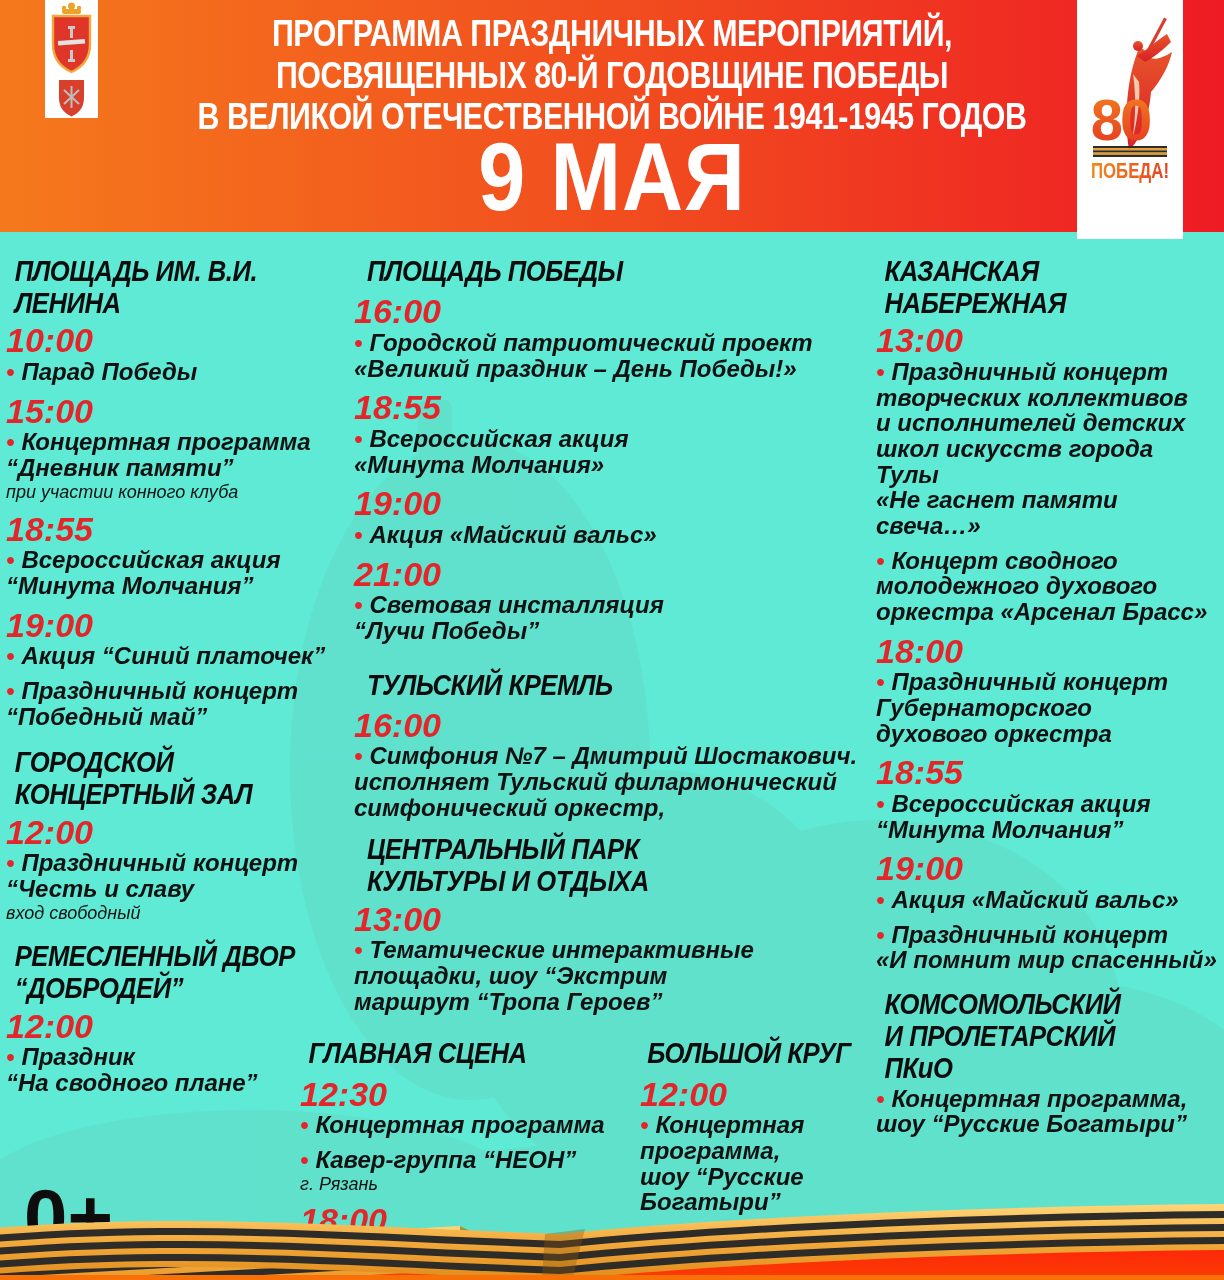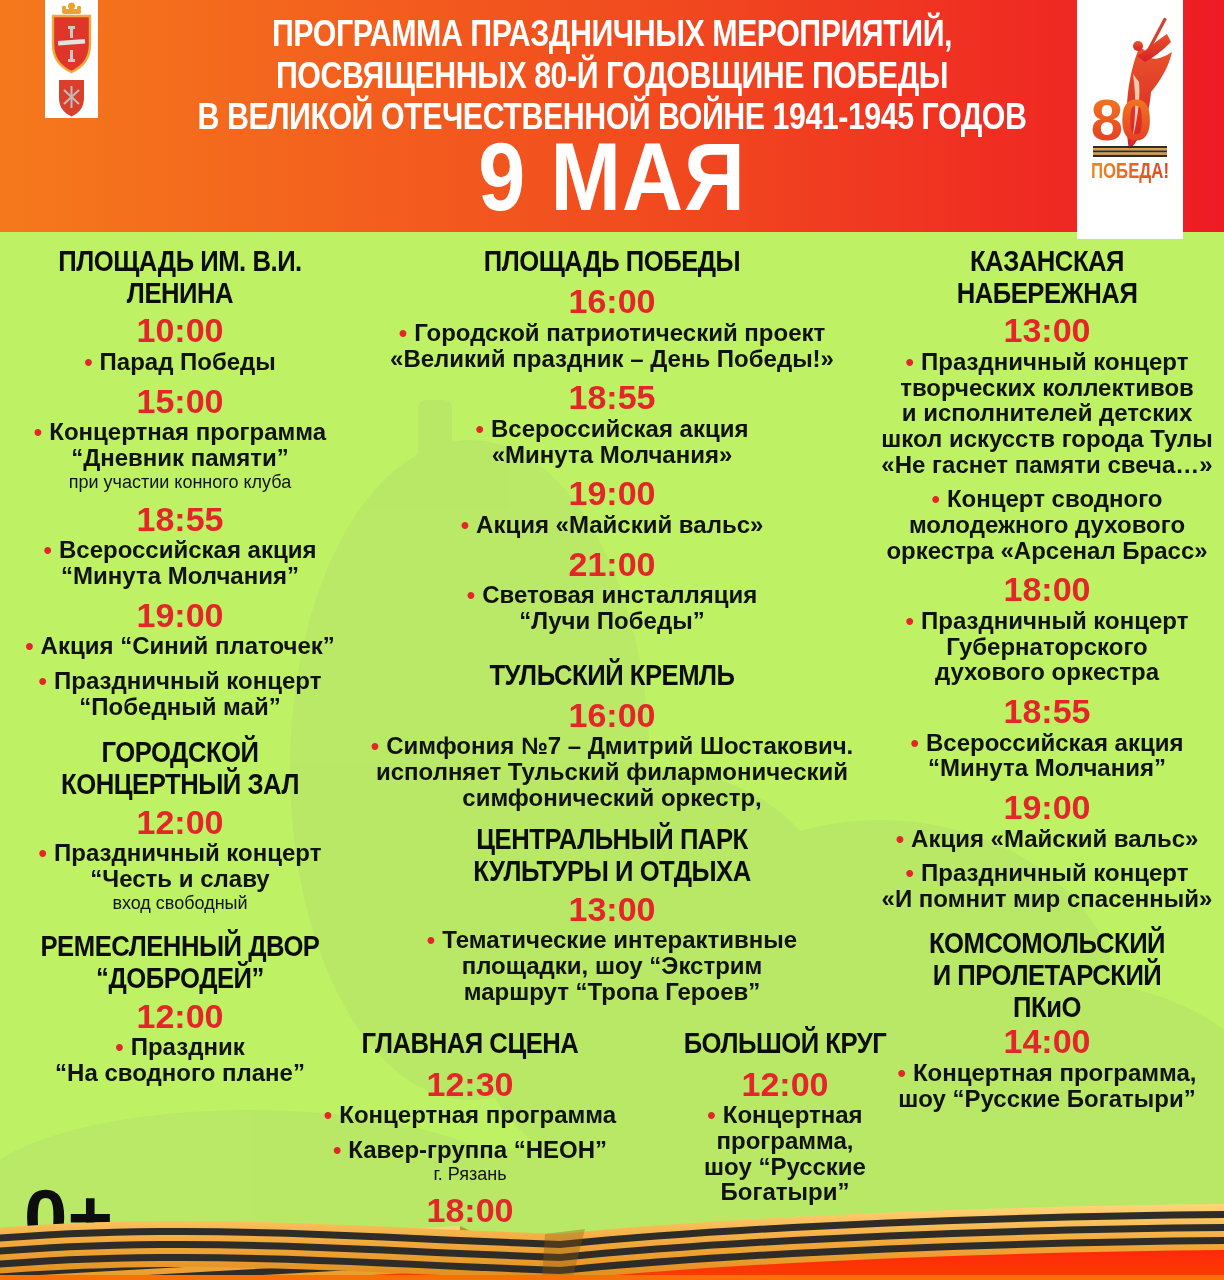"ПРОГРАММА ПРАЗДНИЧНЫХ МЕРОПРИЯТИЙ," .poster { background: #bef264 -> #5eead4 }
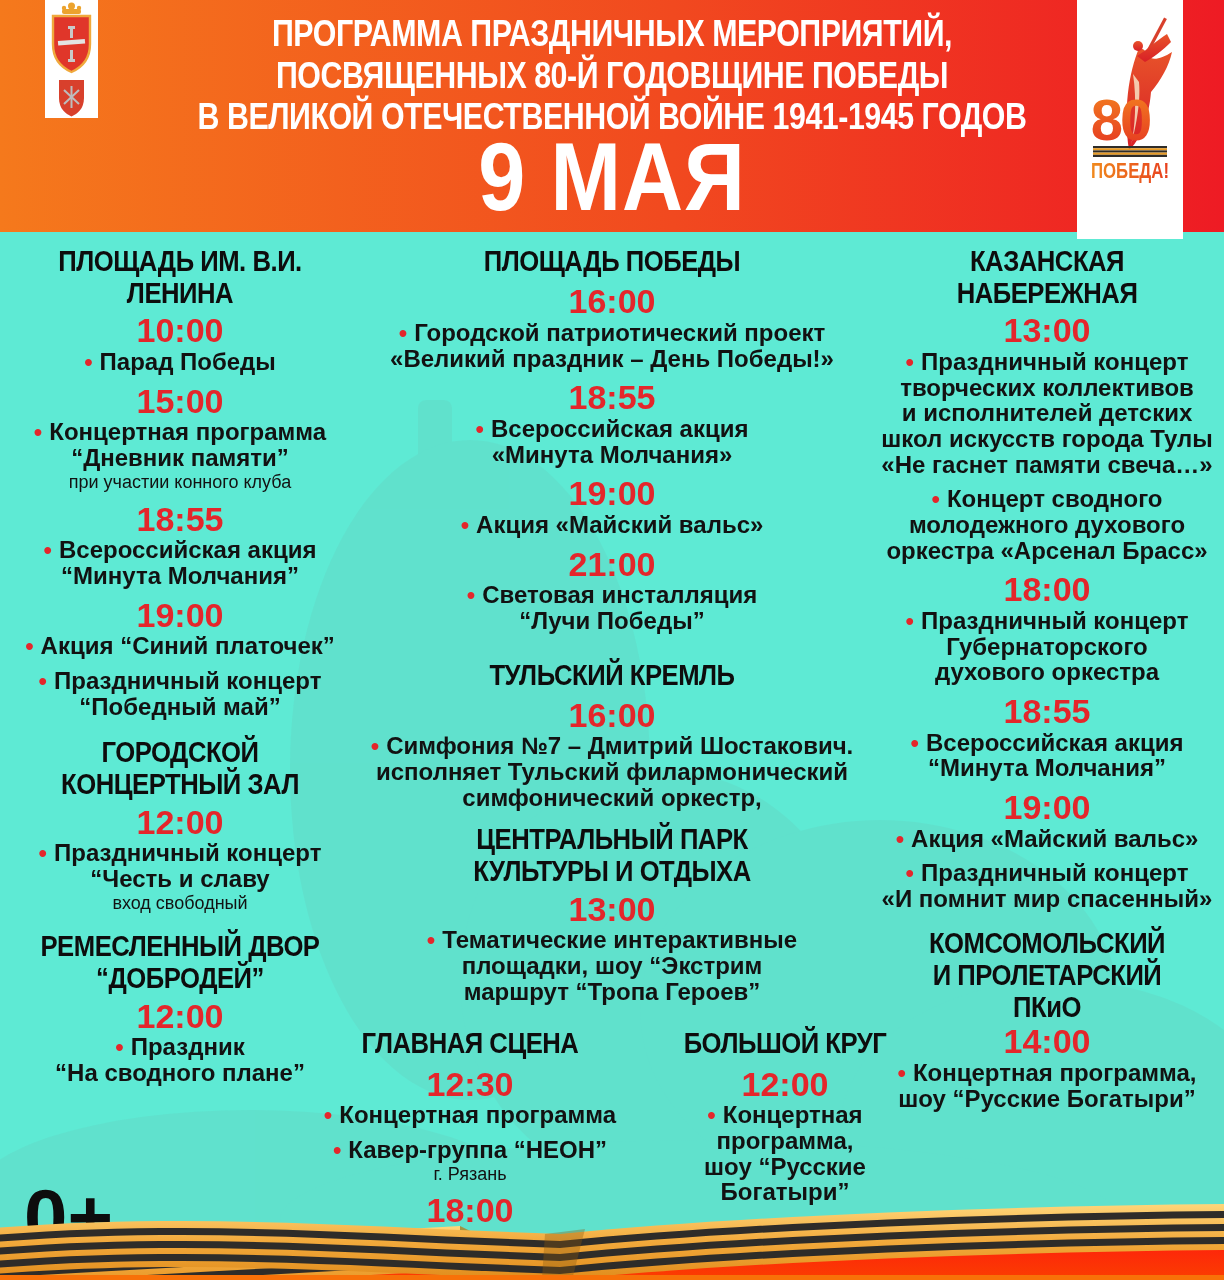"ПЛОЩАДЬ ИМ. В.И. ЛЕНИНА" .col { font-style: none -> italic; text-align: center -> none; top: 0 -> 10px }
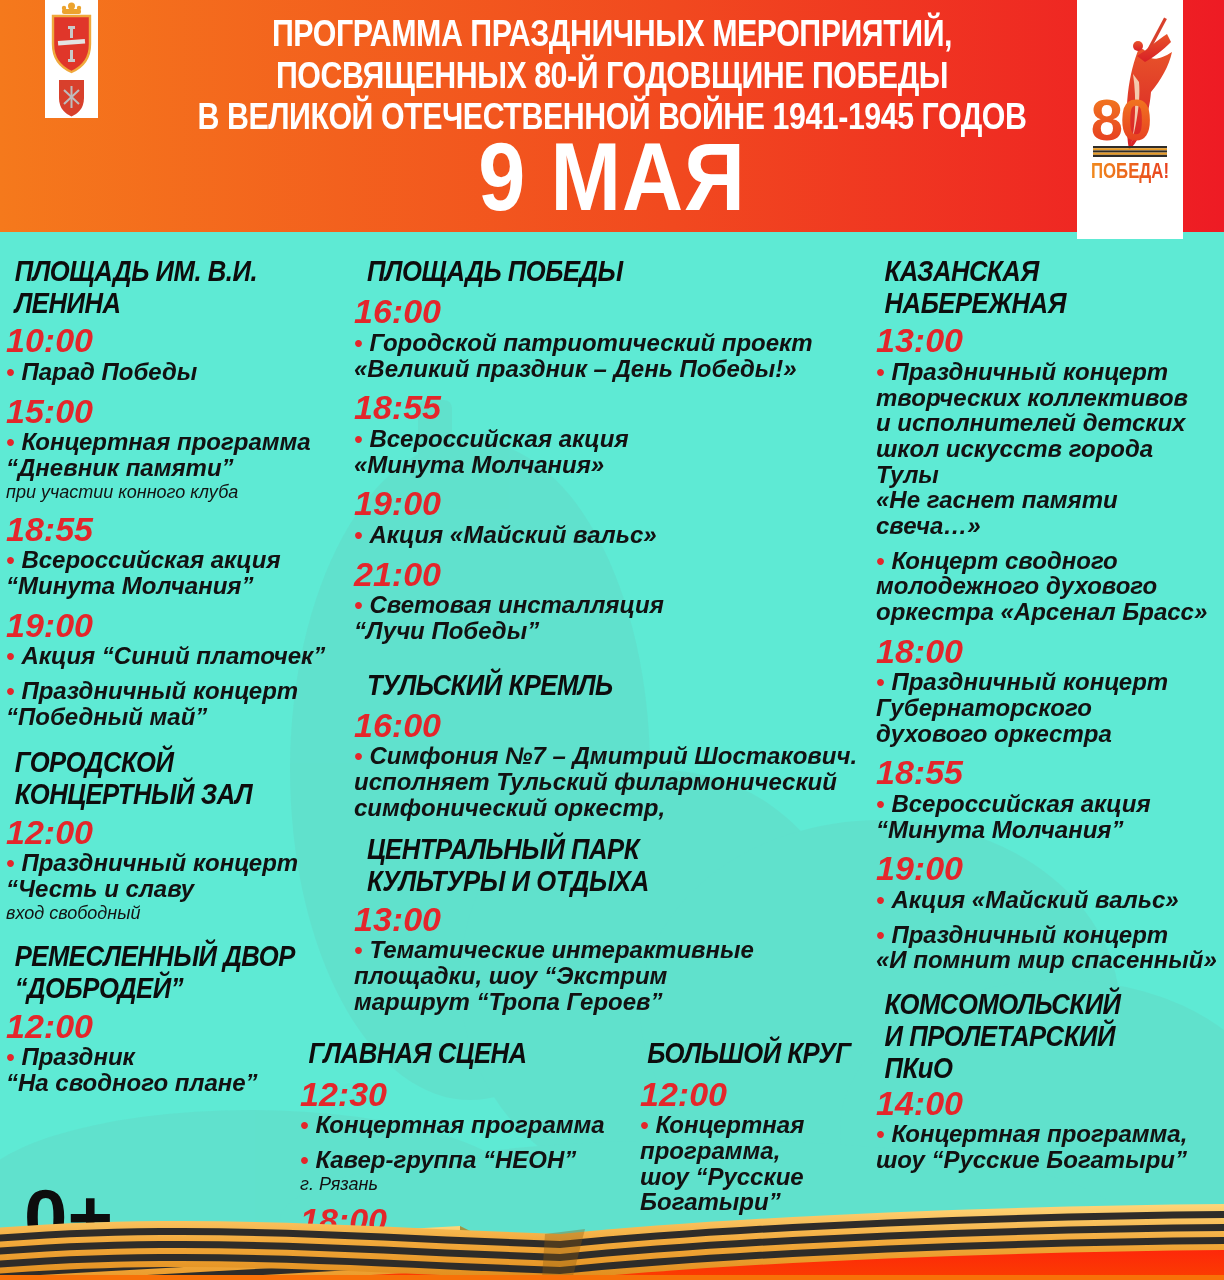"14:00" div.time { html: <div>14:00</div> -> none }
